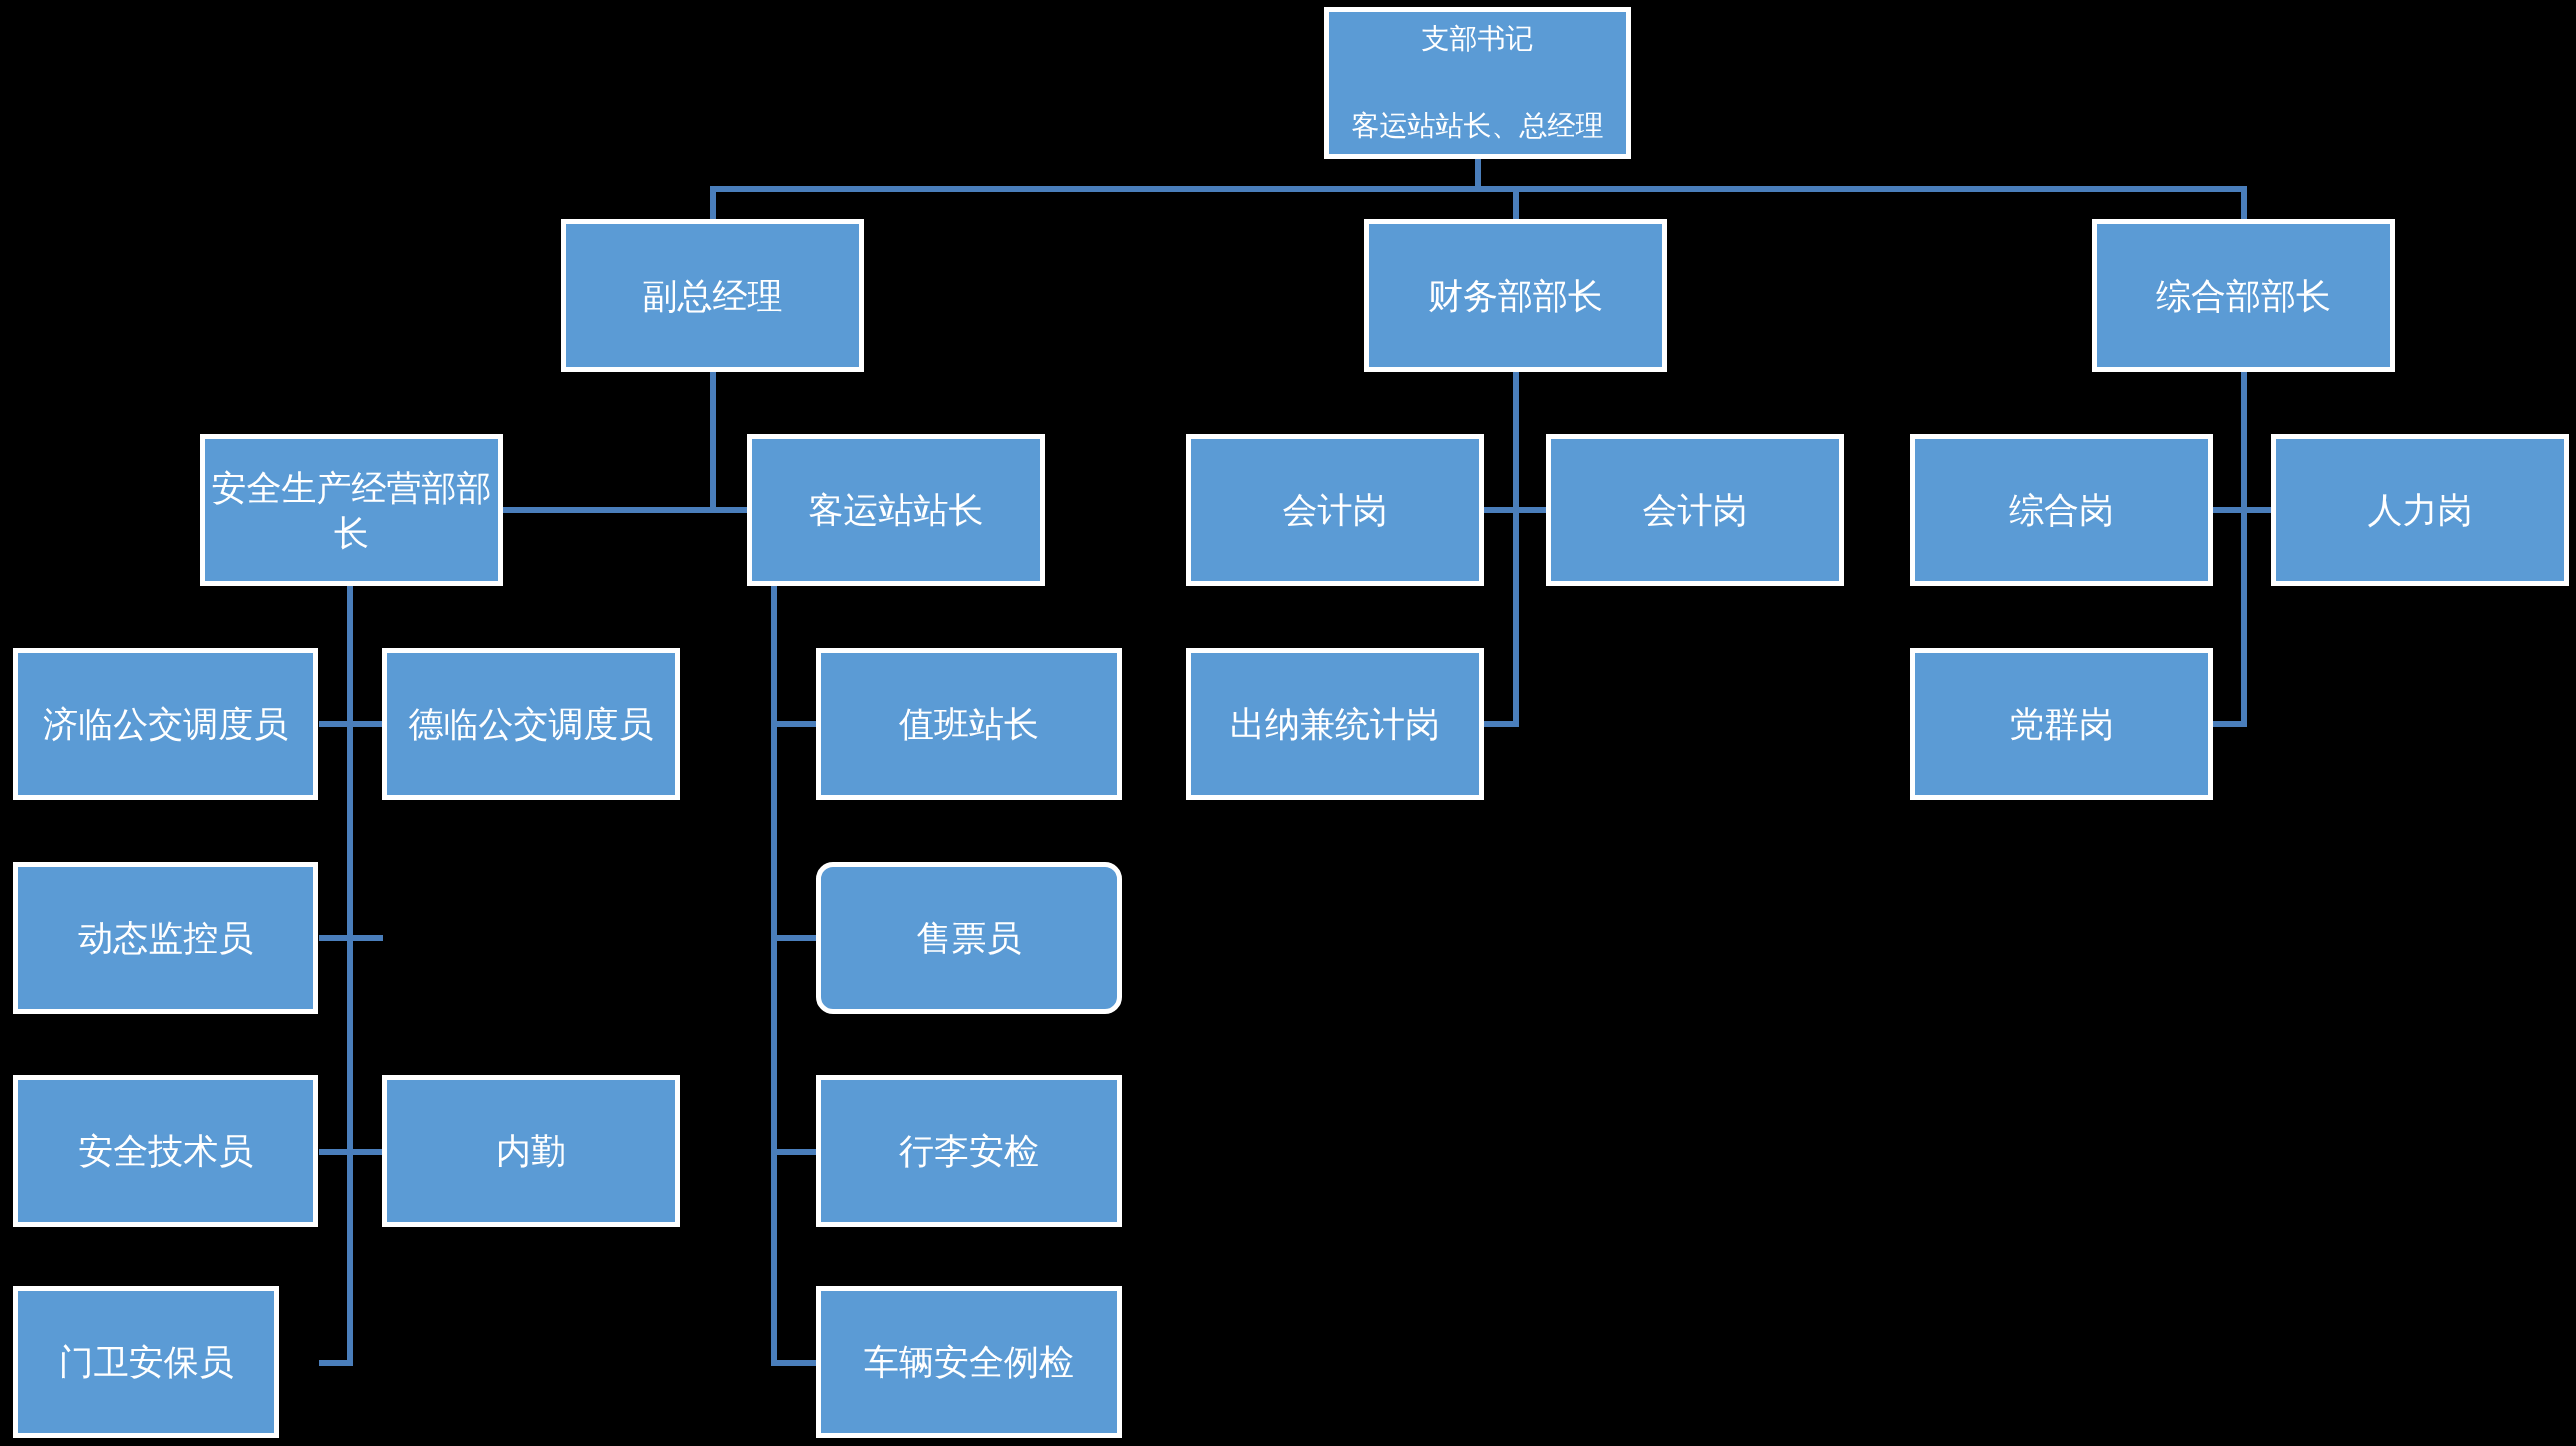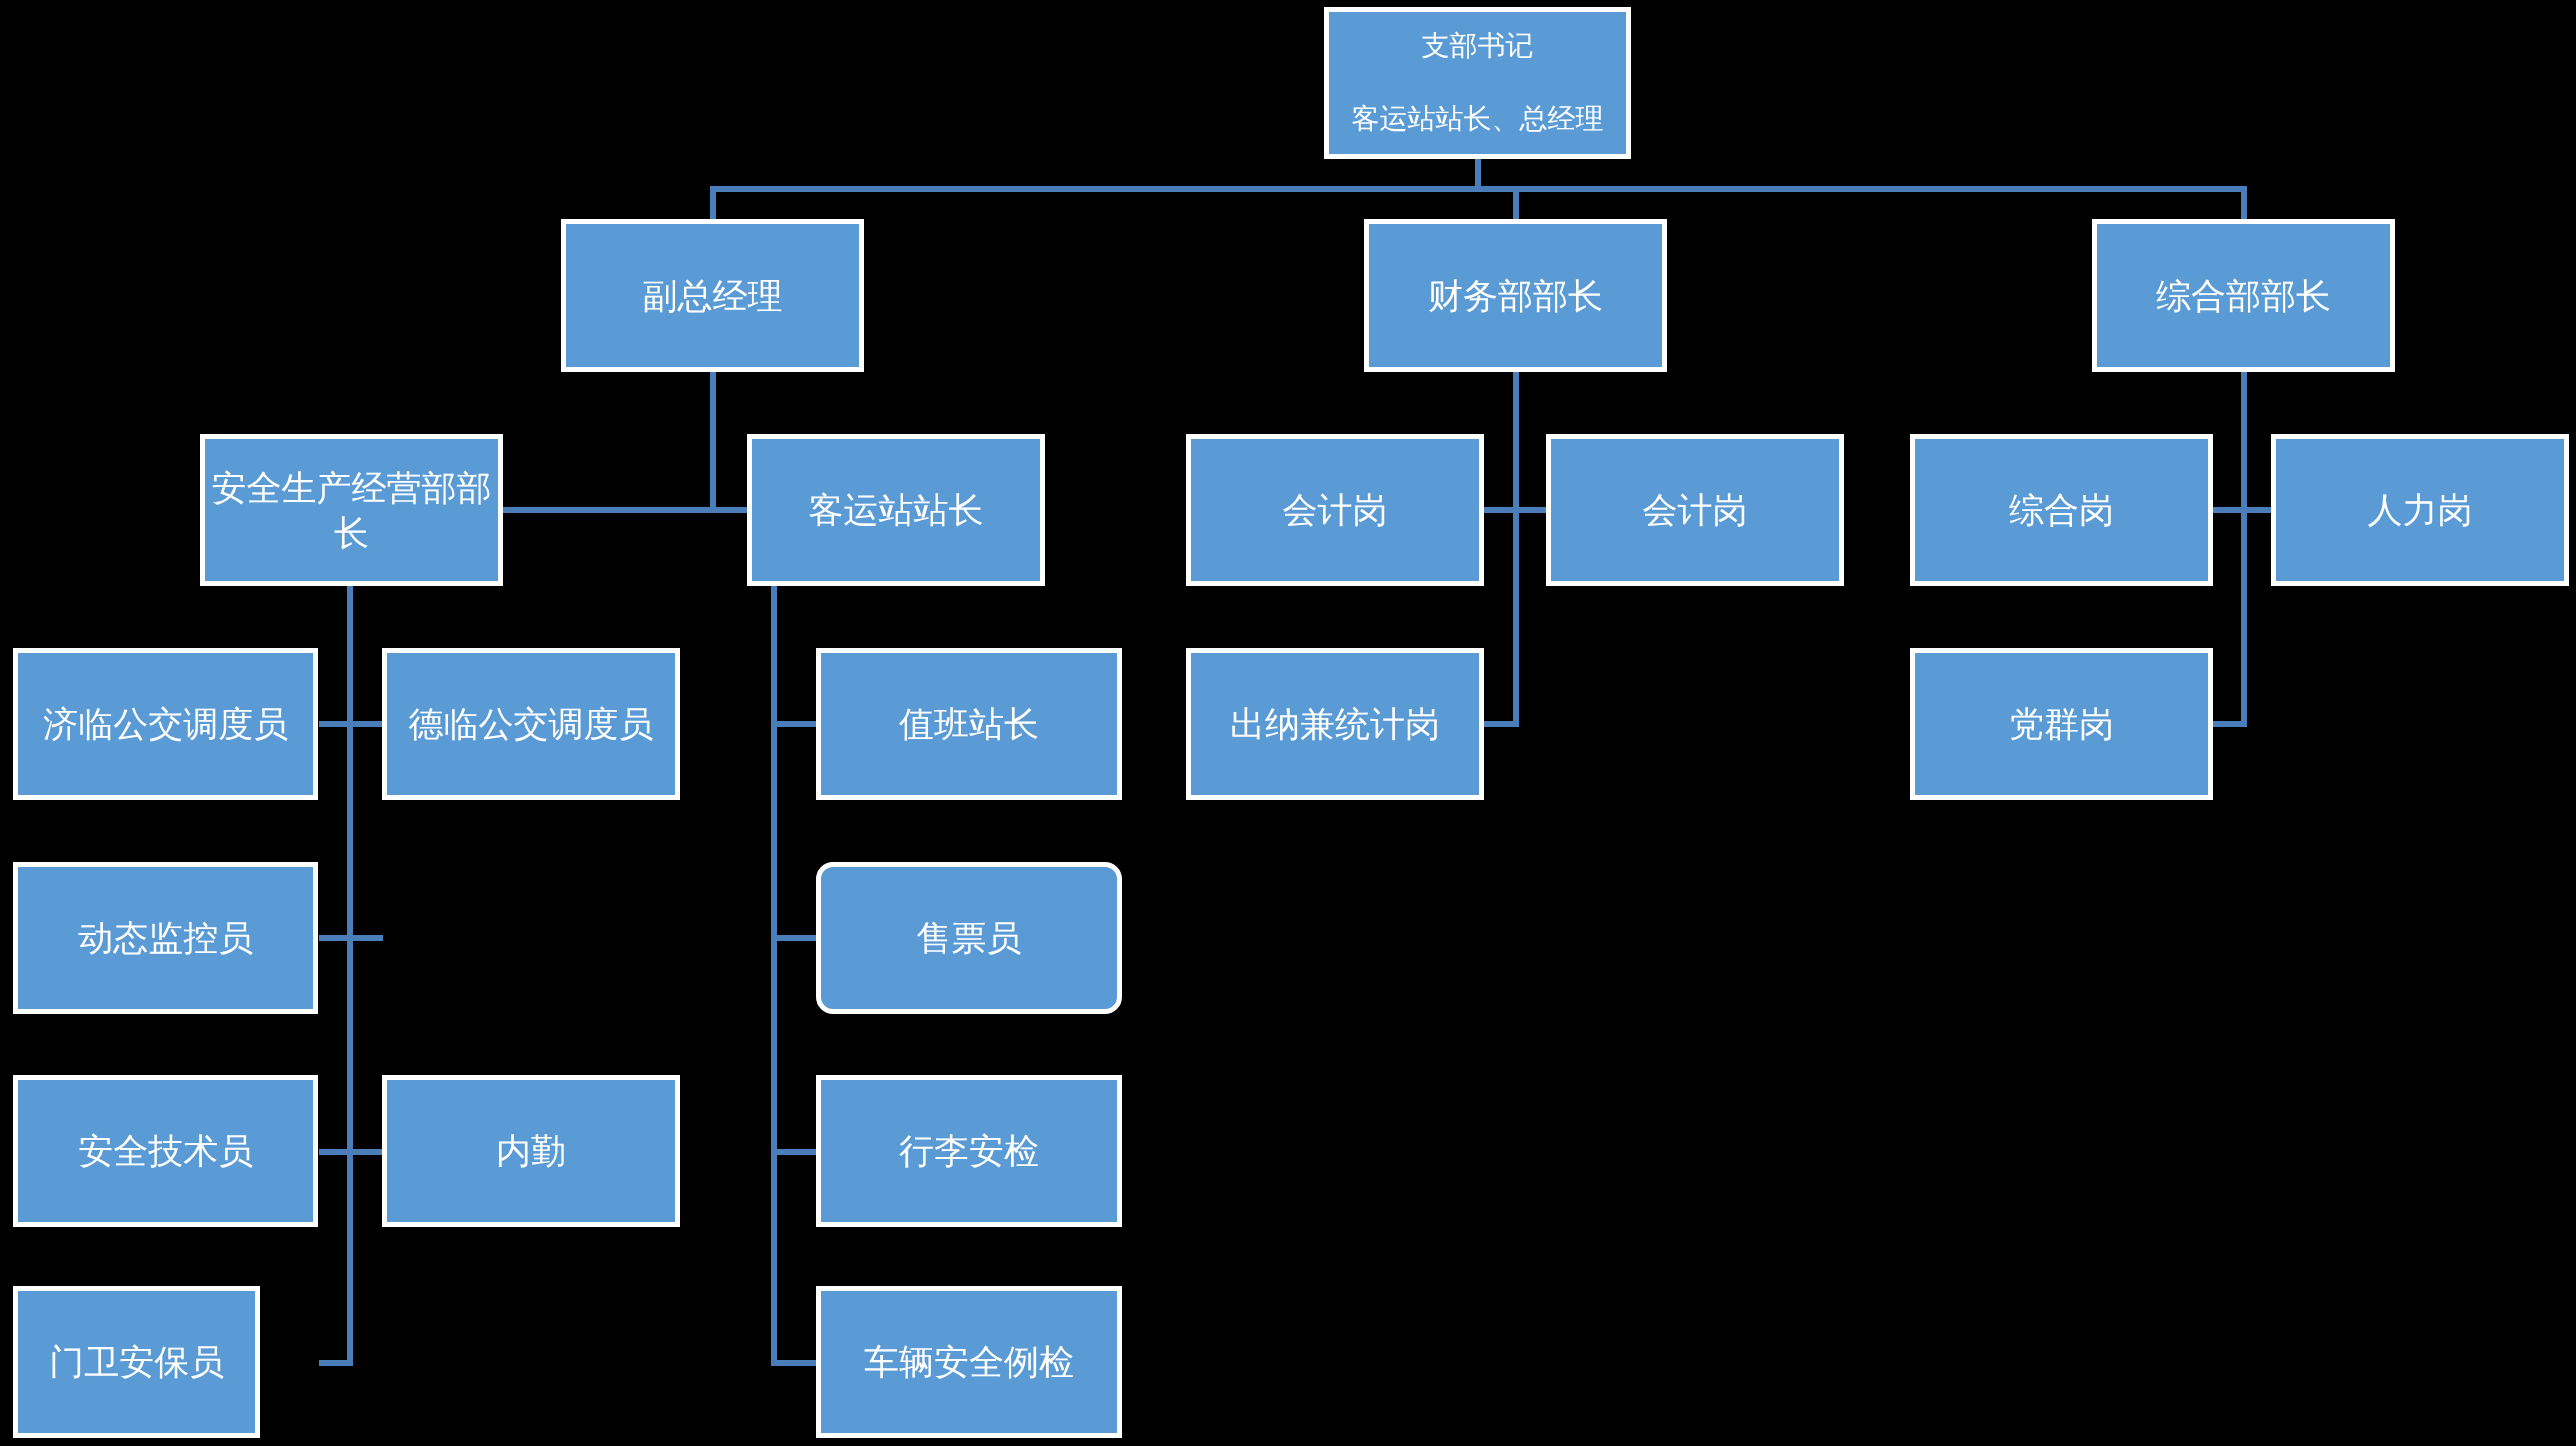"支部书记" .n-root .lbl { margin: 18px 0 -> 25px 0 }
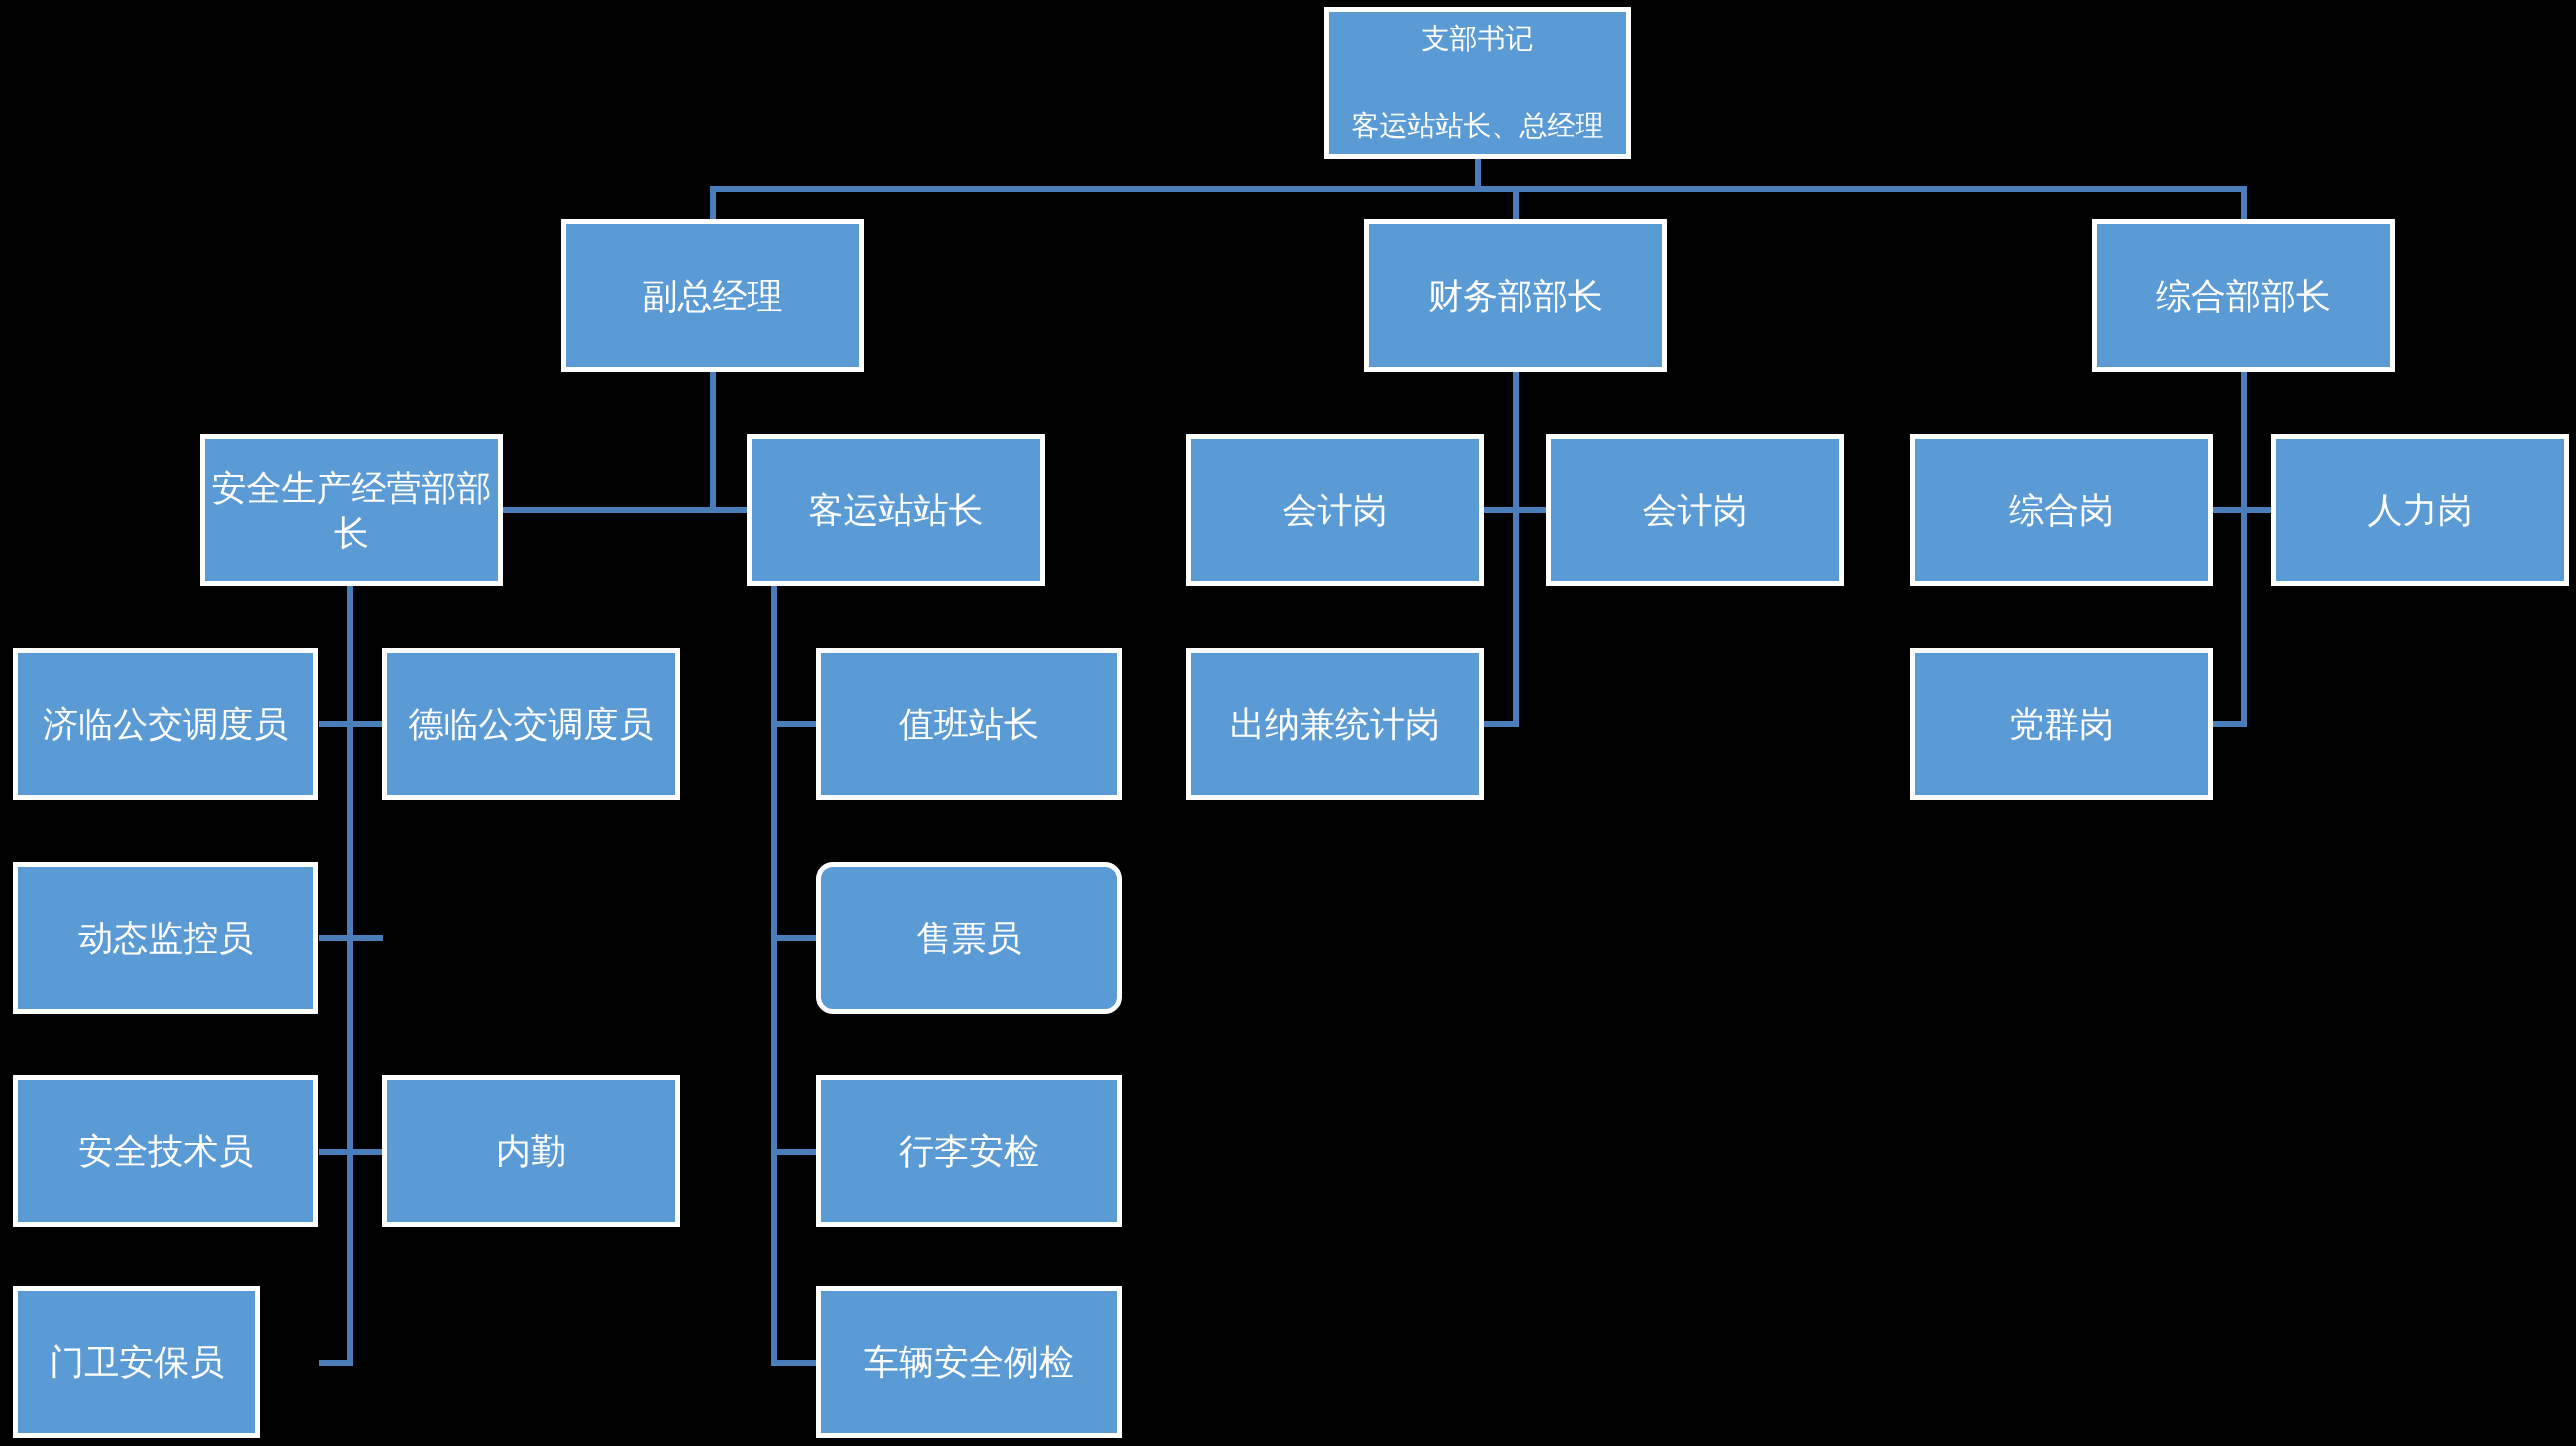"门卫安保员" .n-gate { width: 247px -> 266px }
